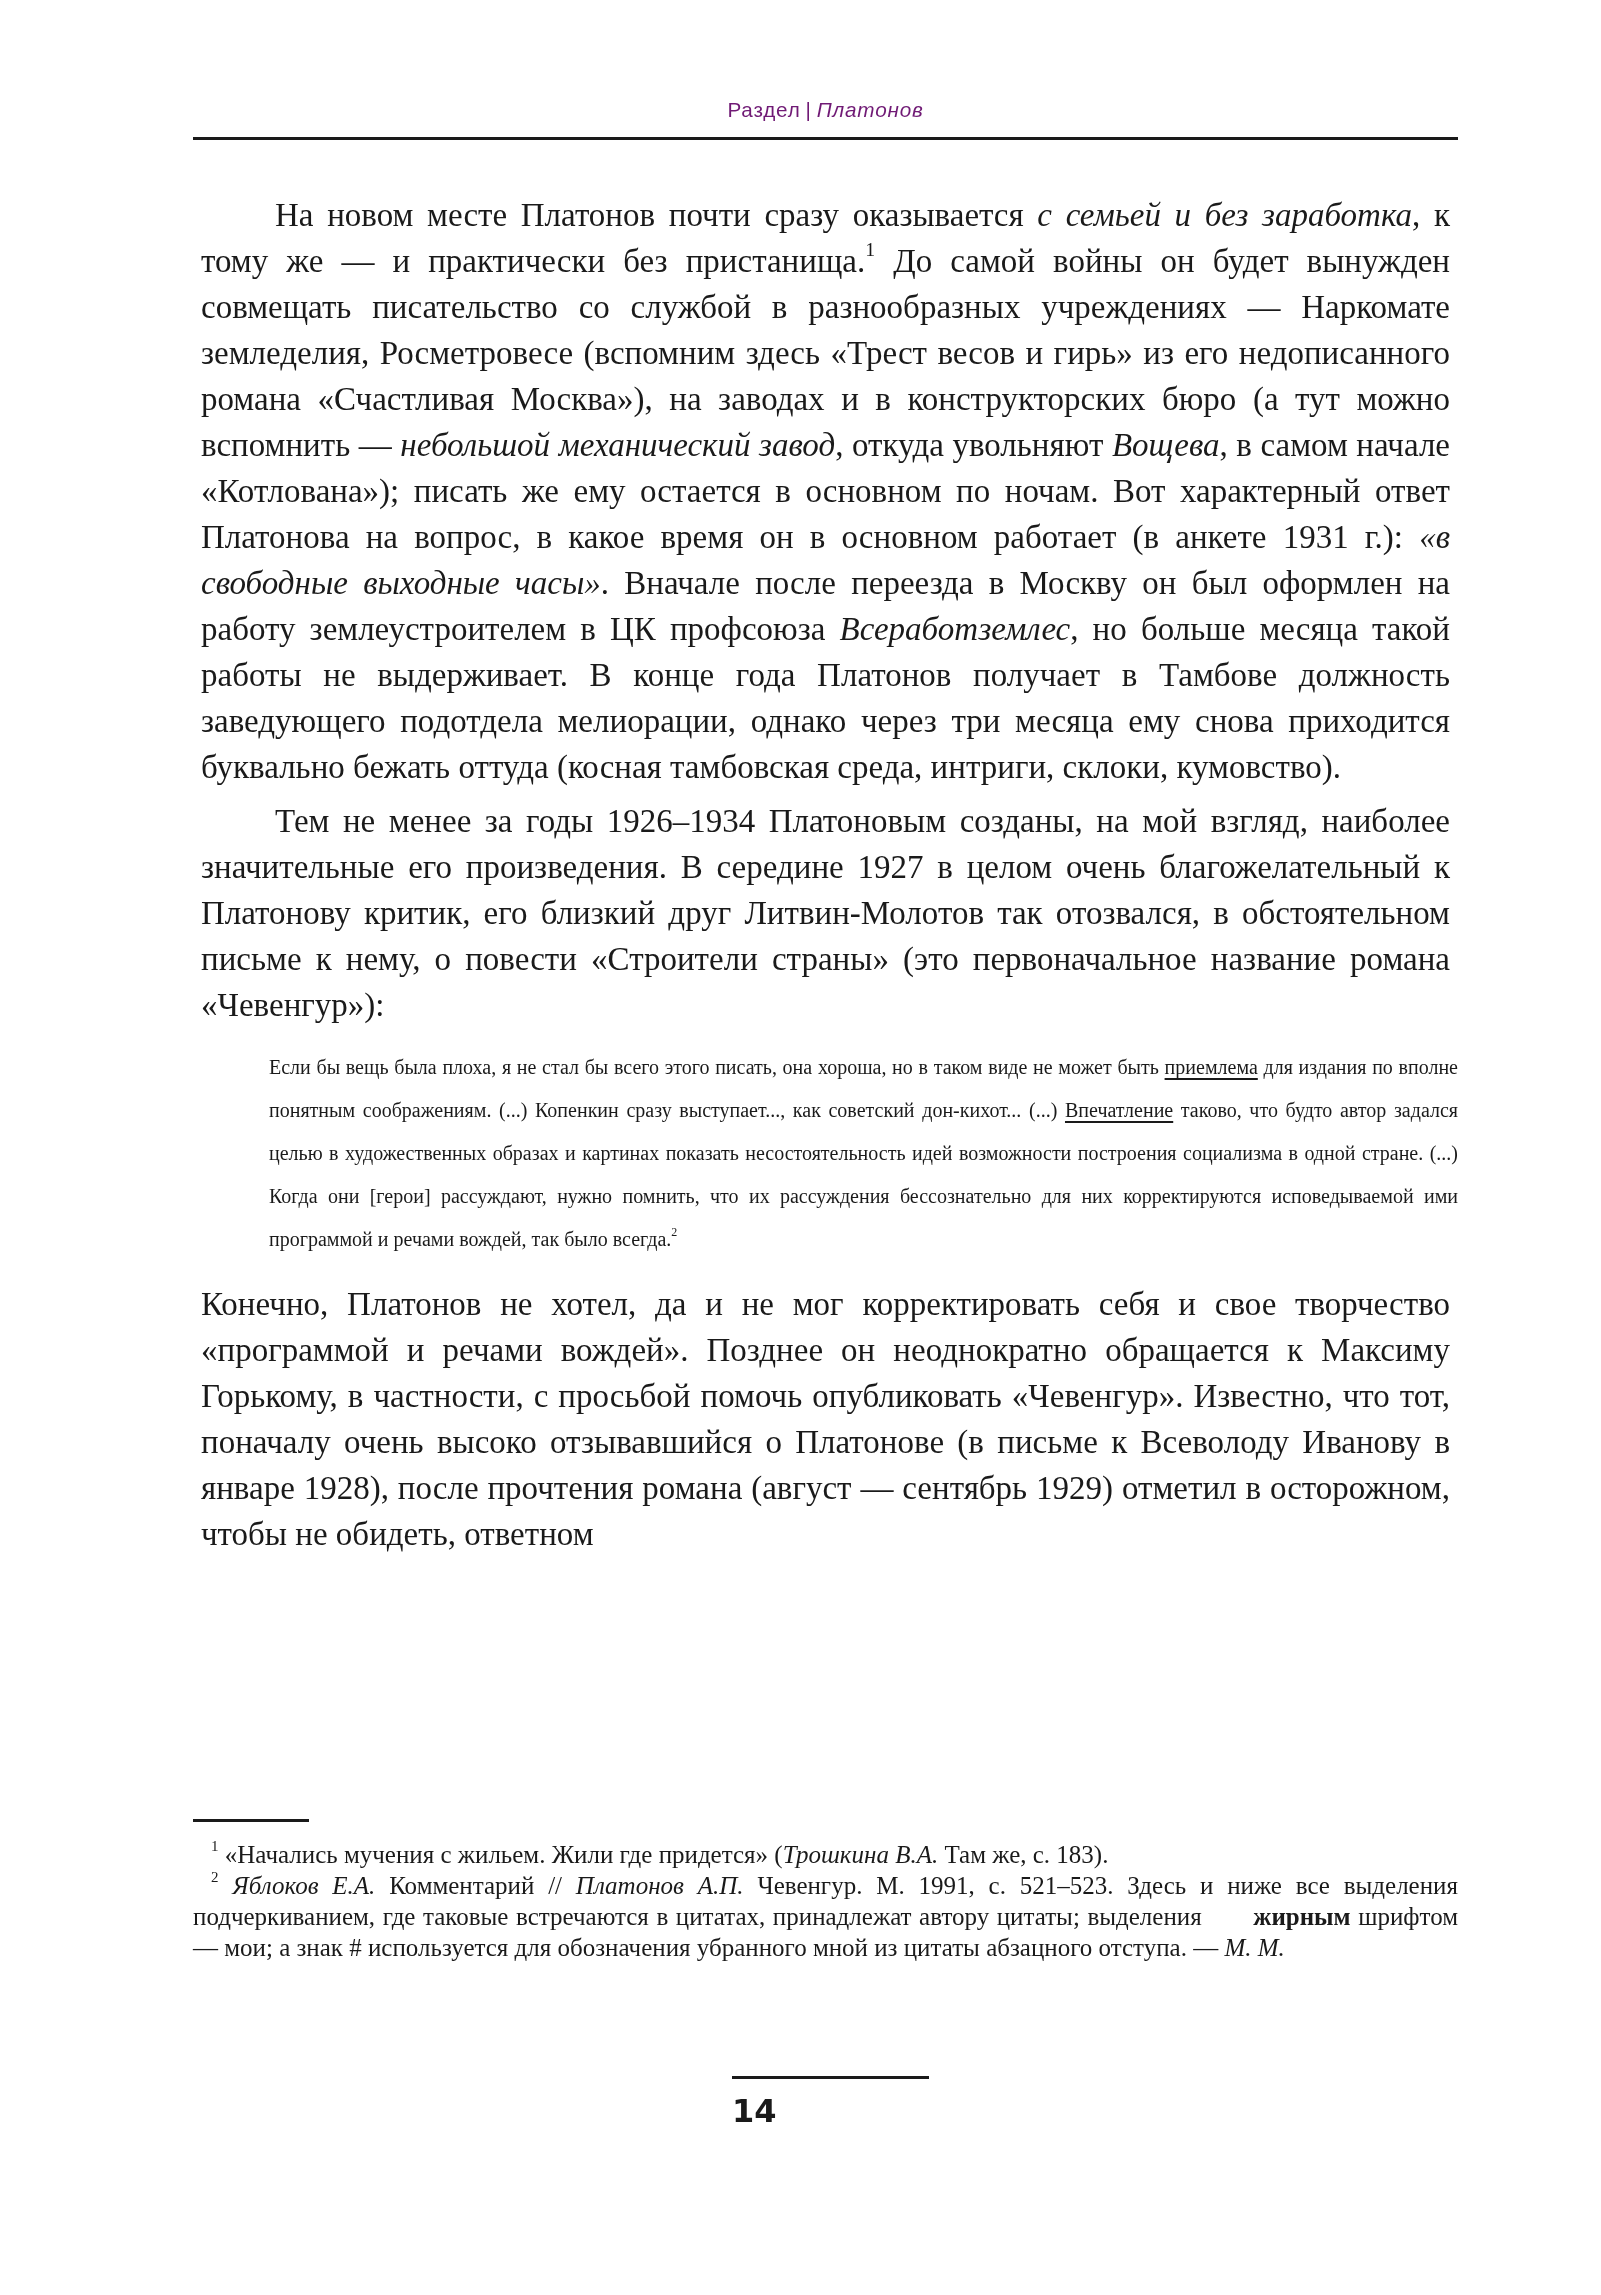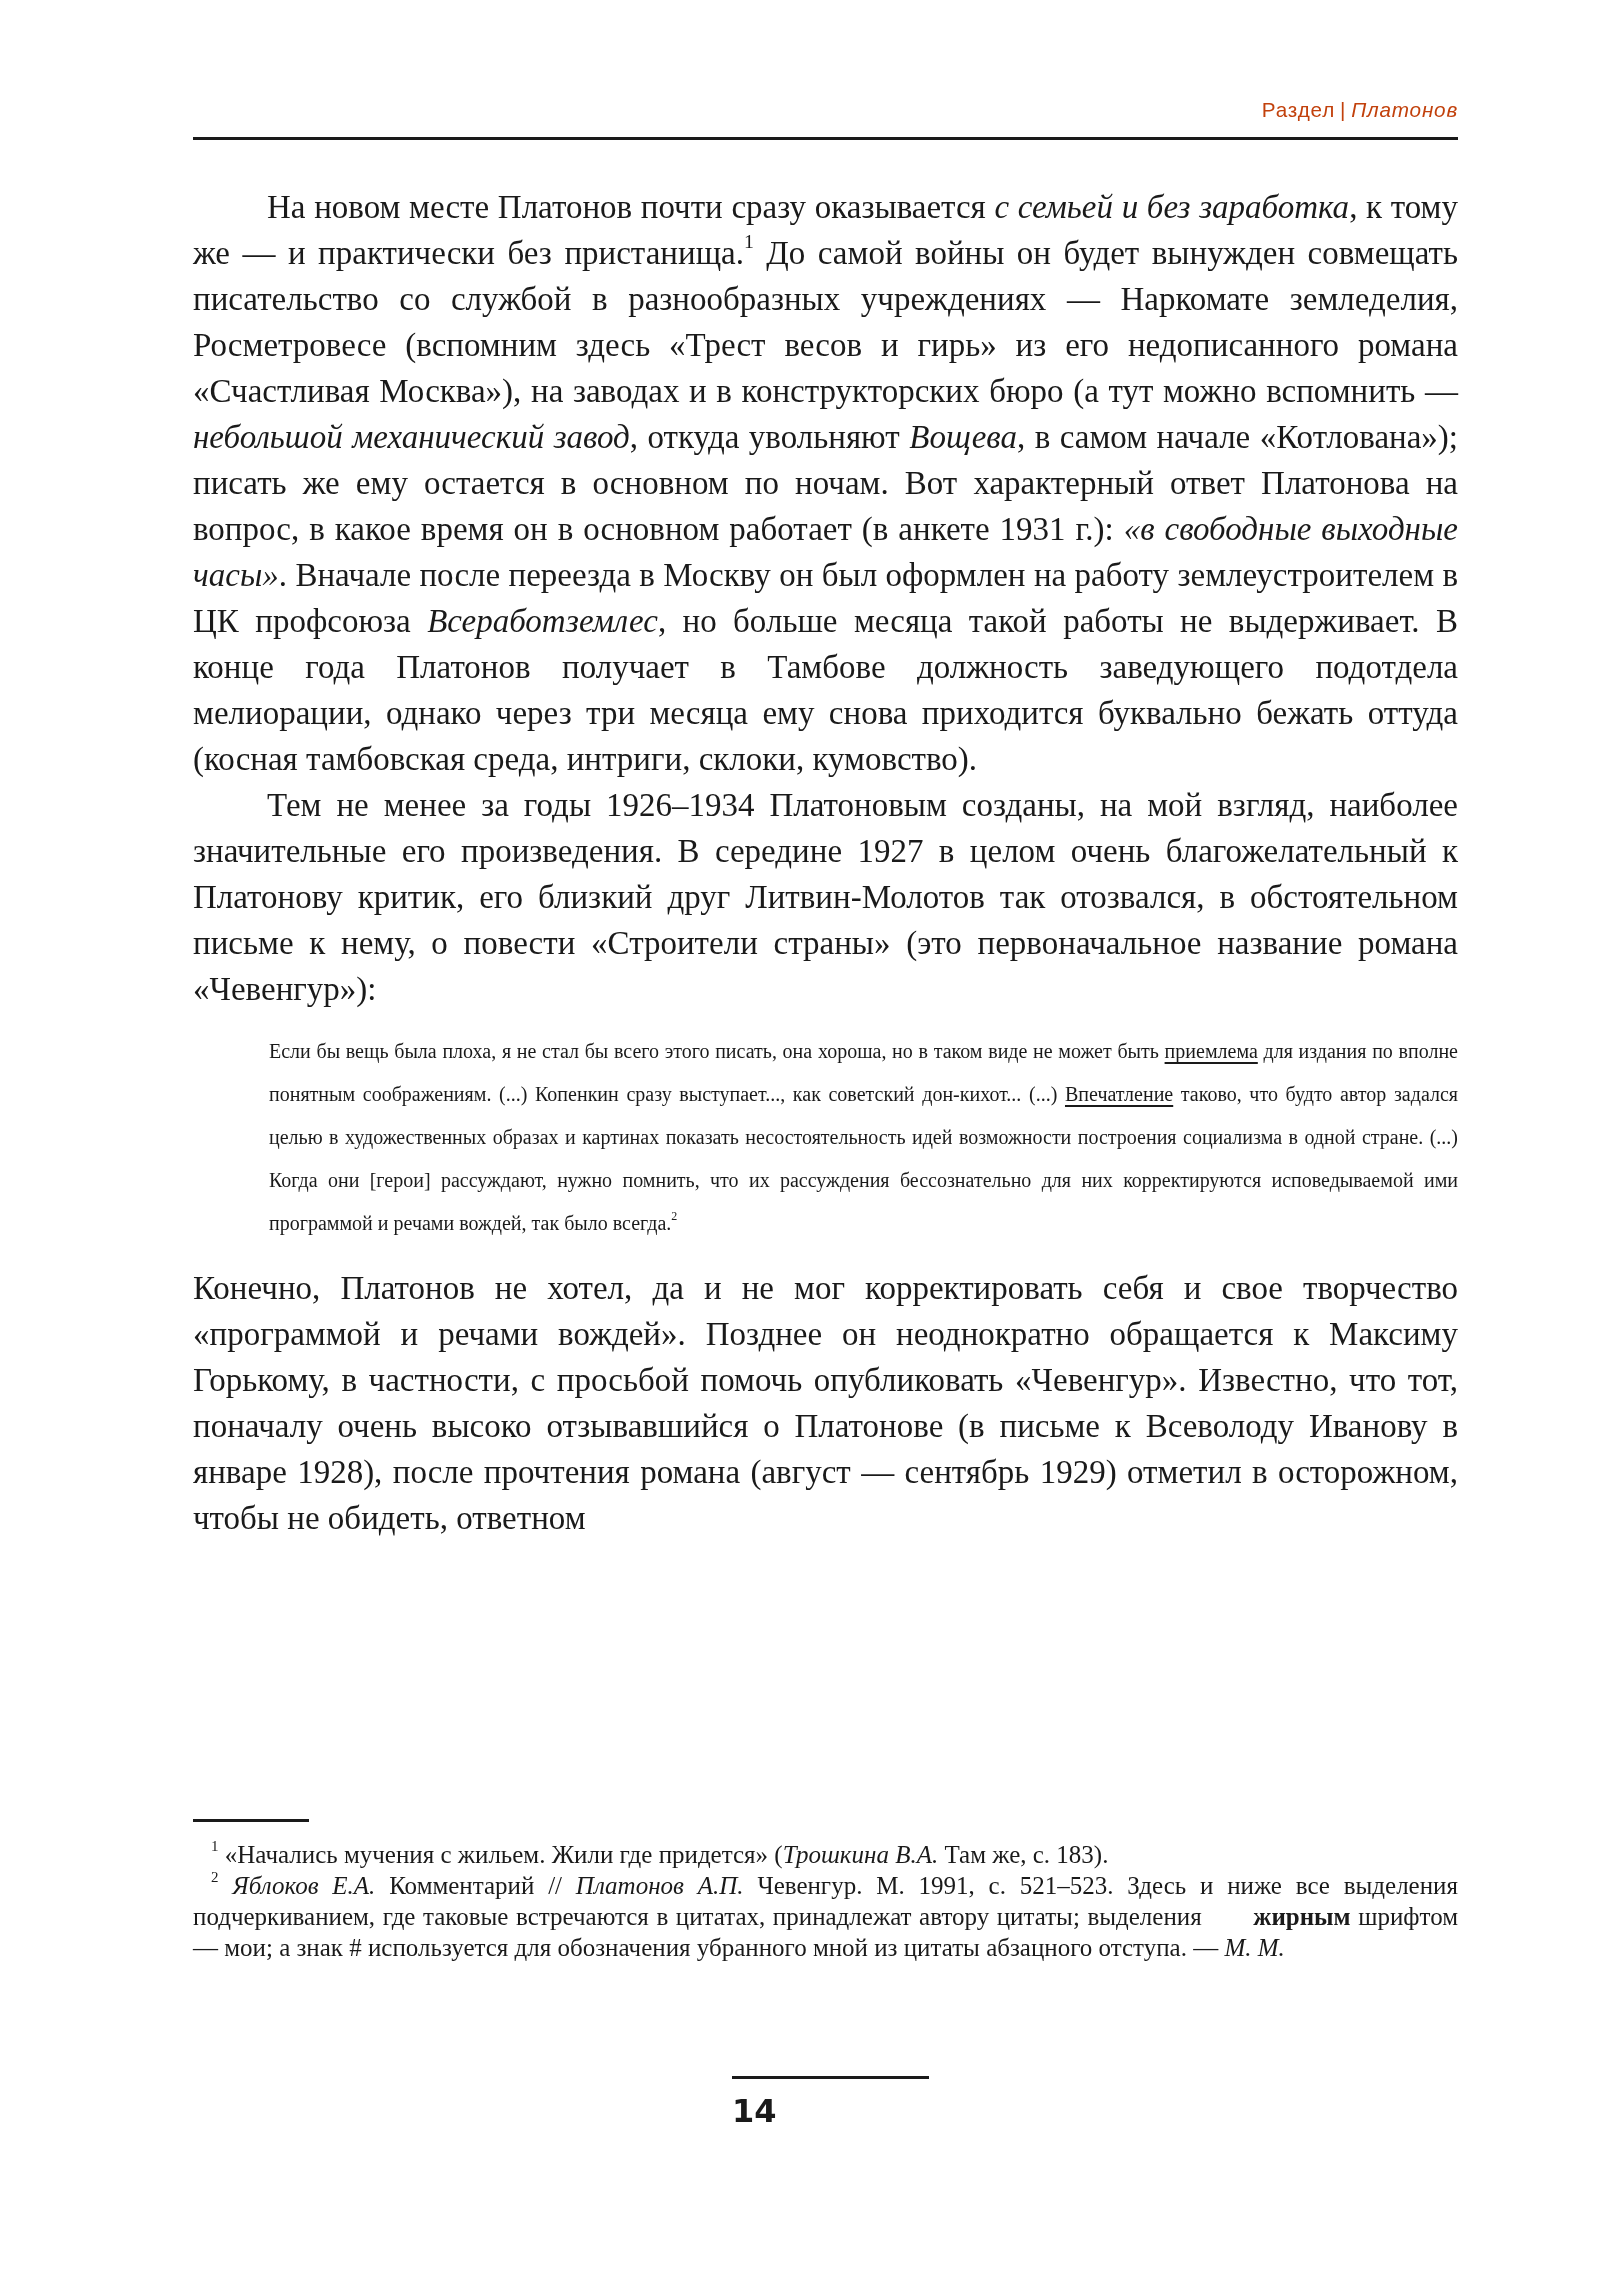"Раздел | Платонов" .running-head { color: #c2410c -> #701a75; text-align: right -> center }
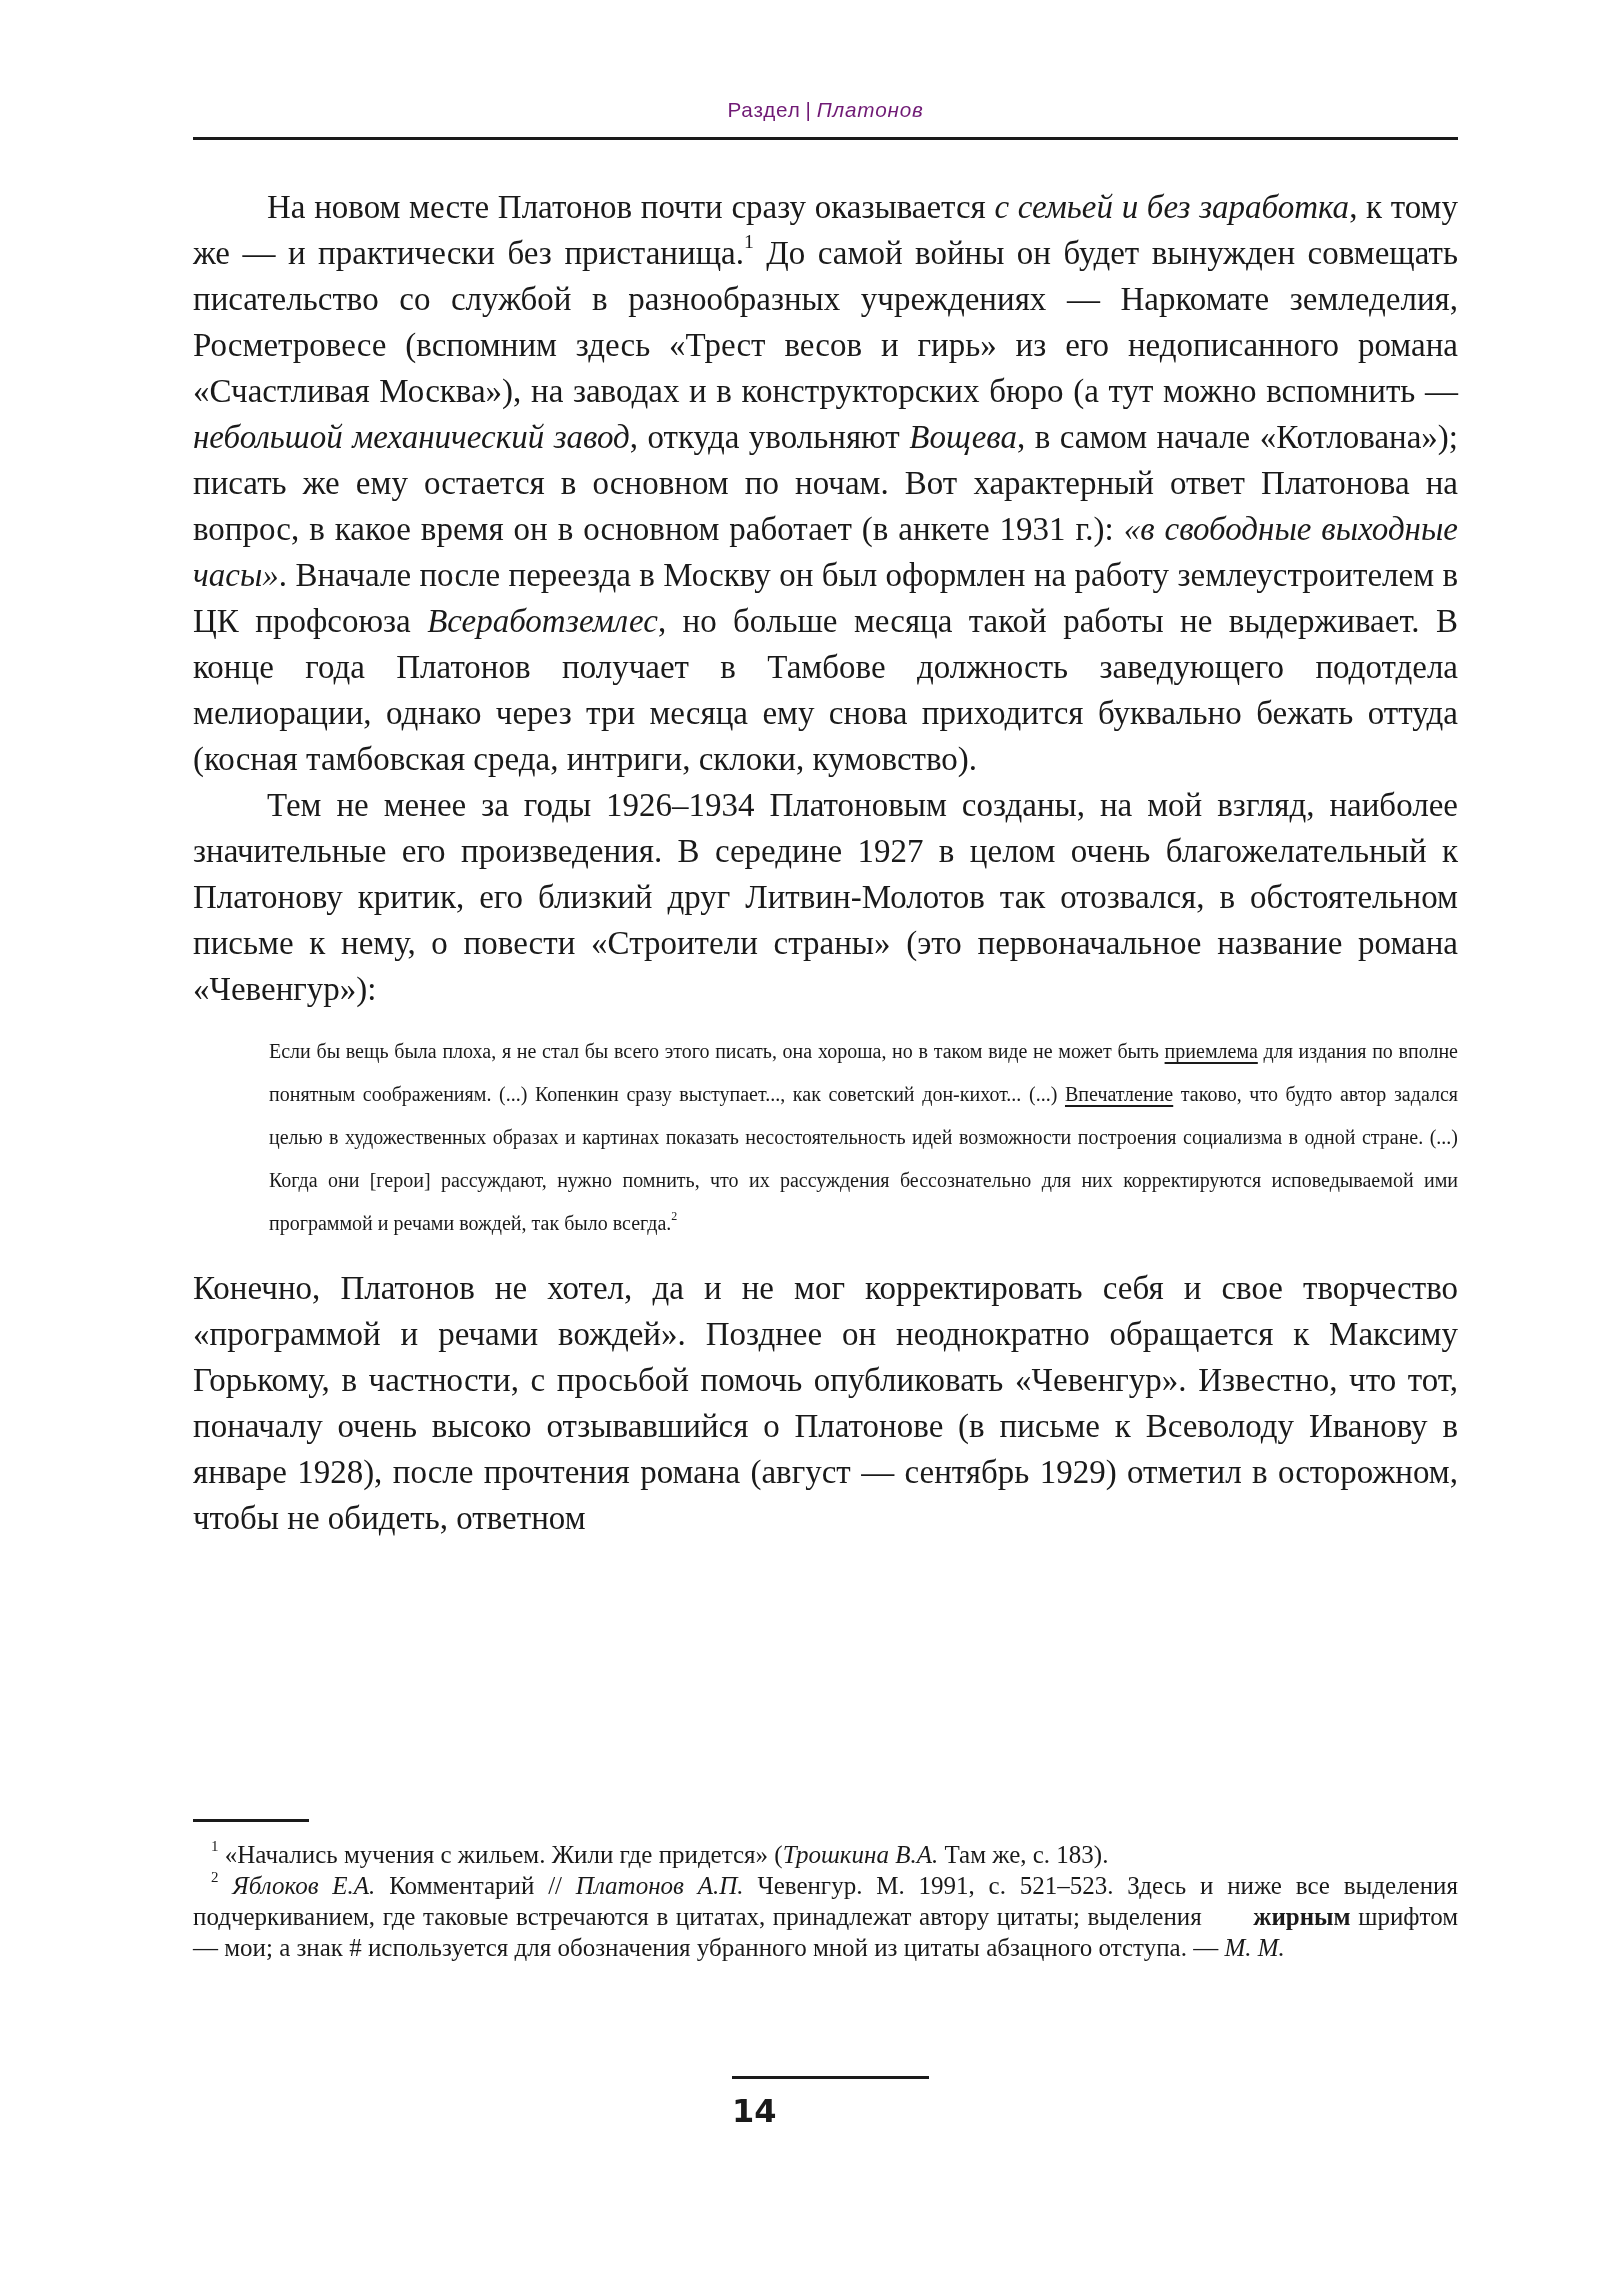"На новом месте Платонов почти" .body p { margin: 0 -> 8px }
